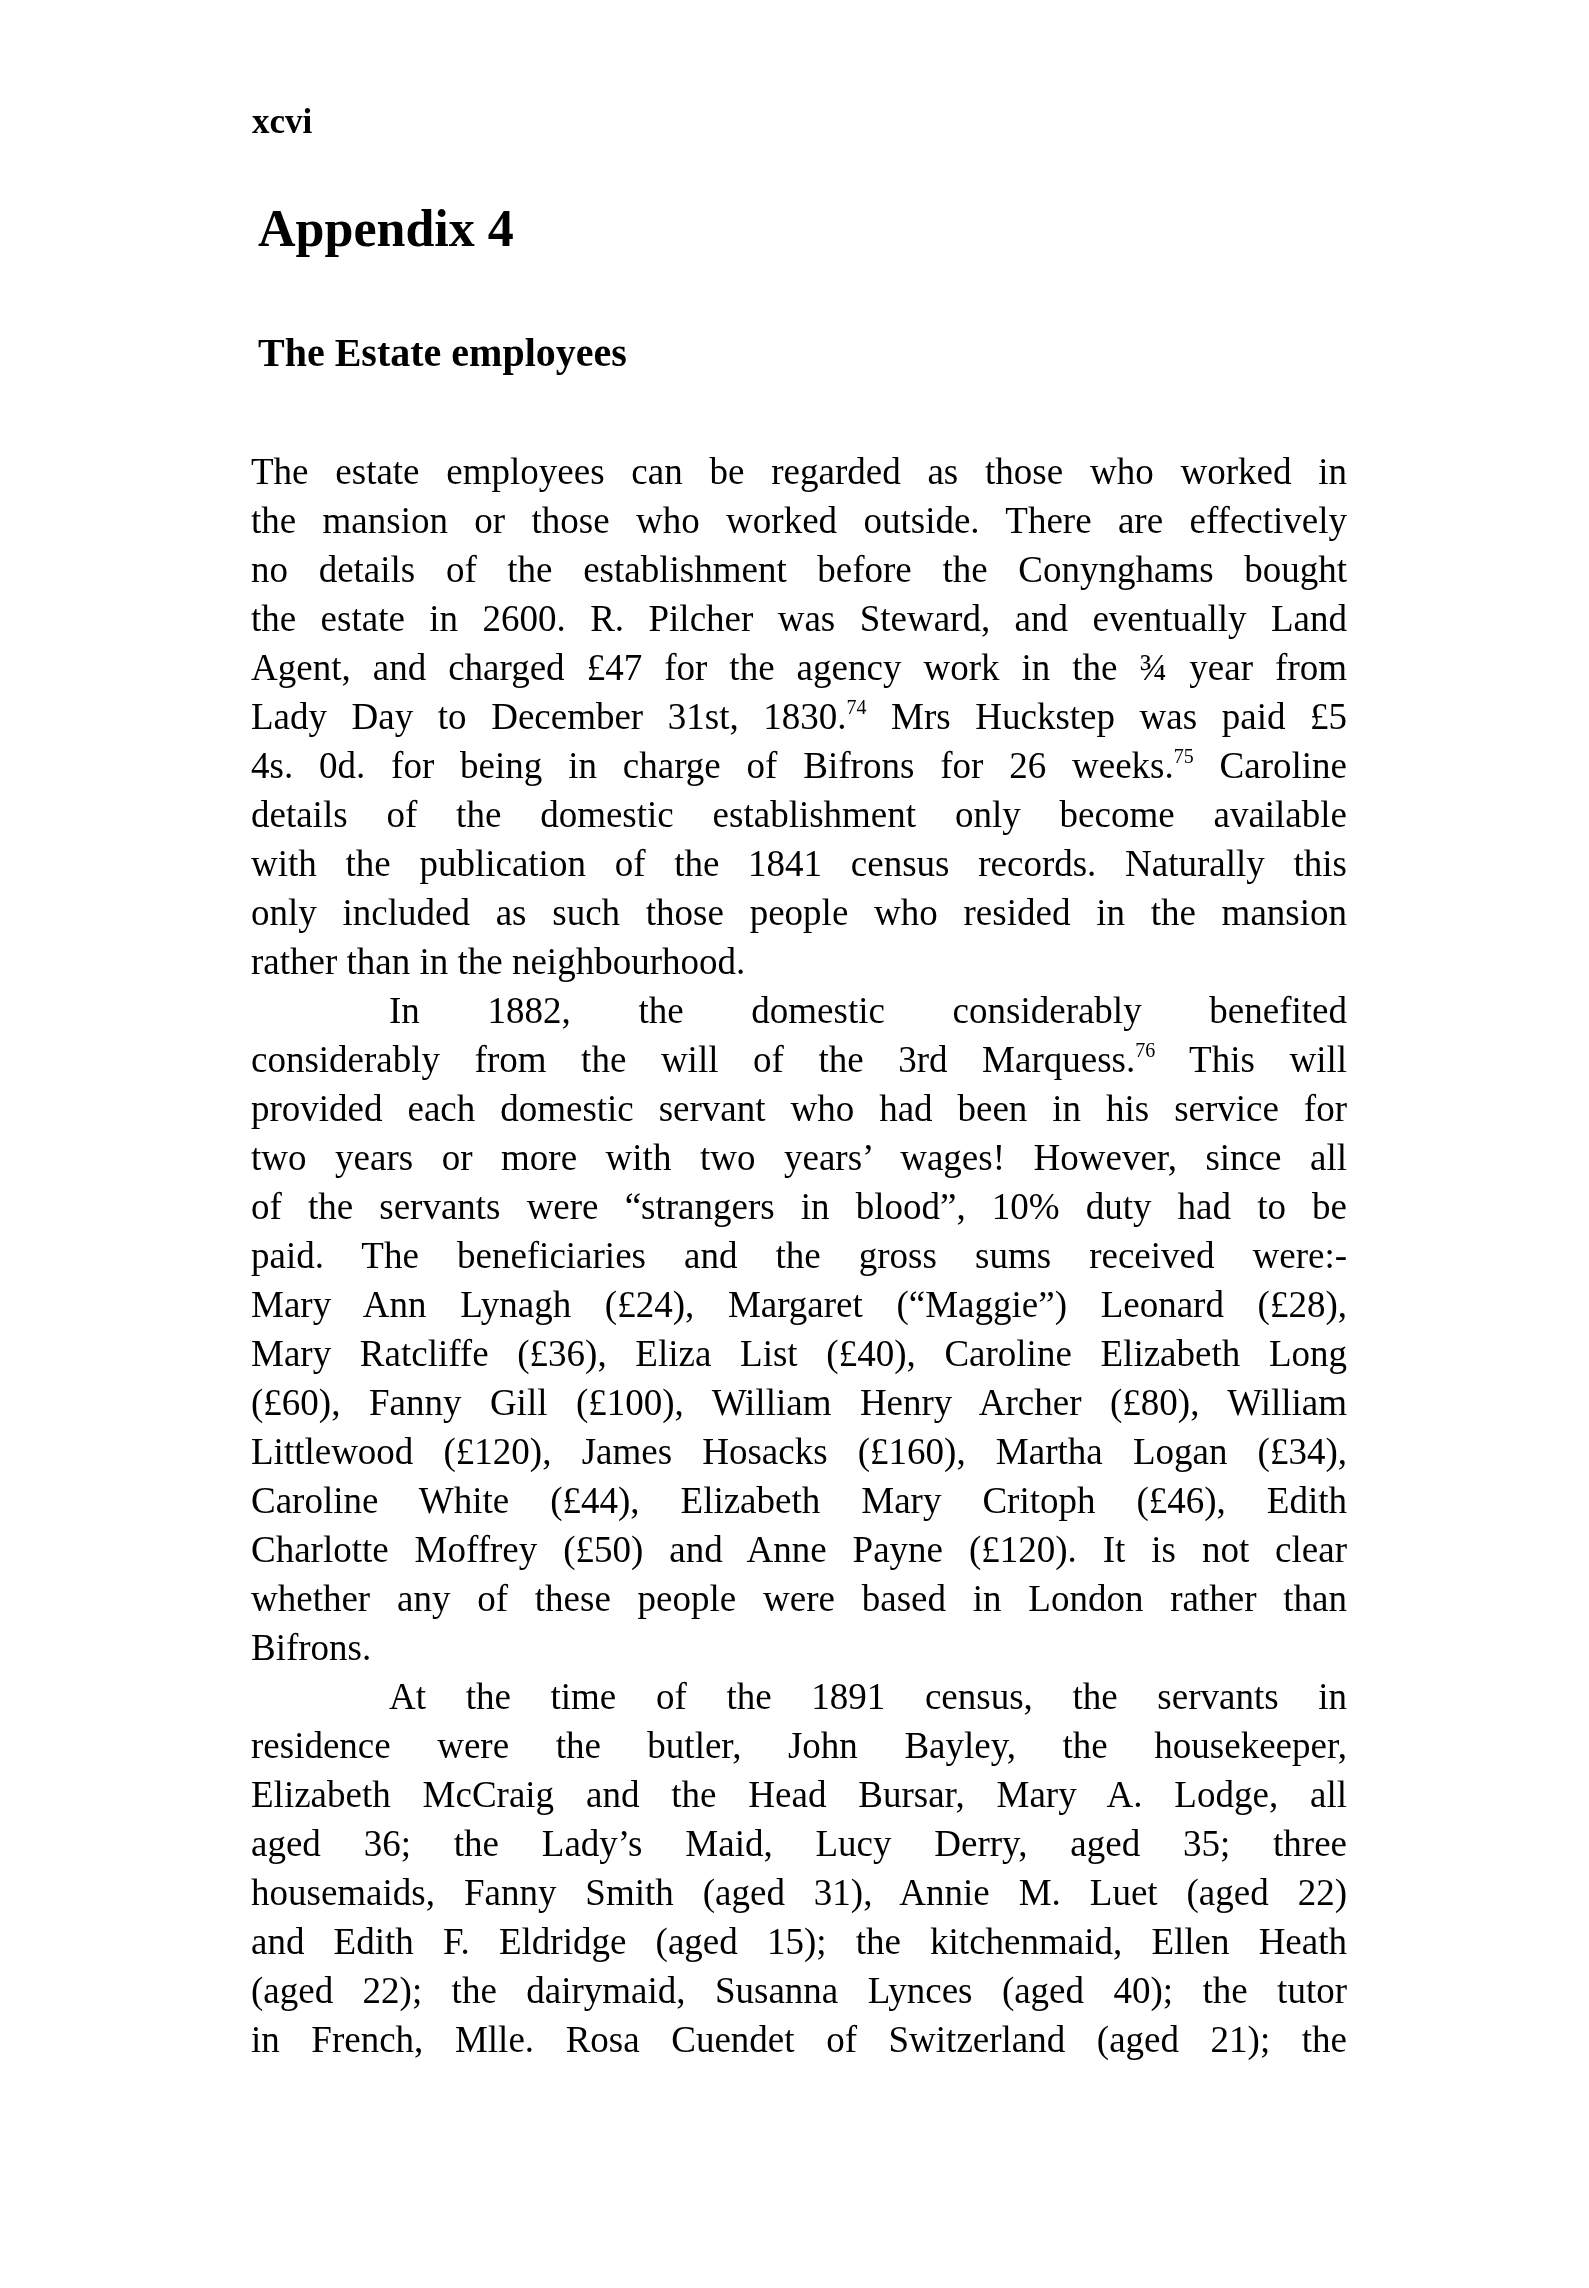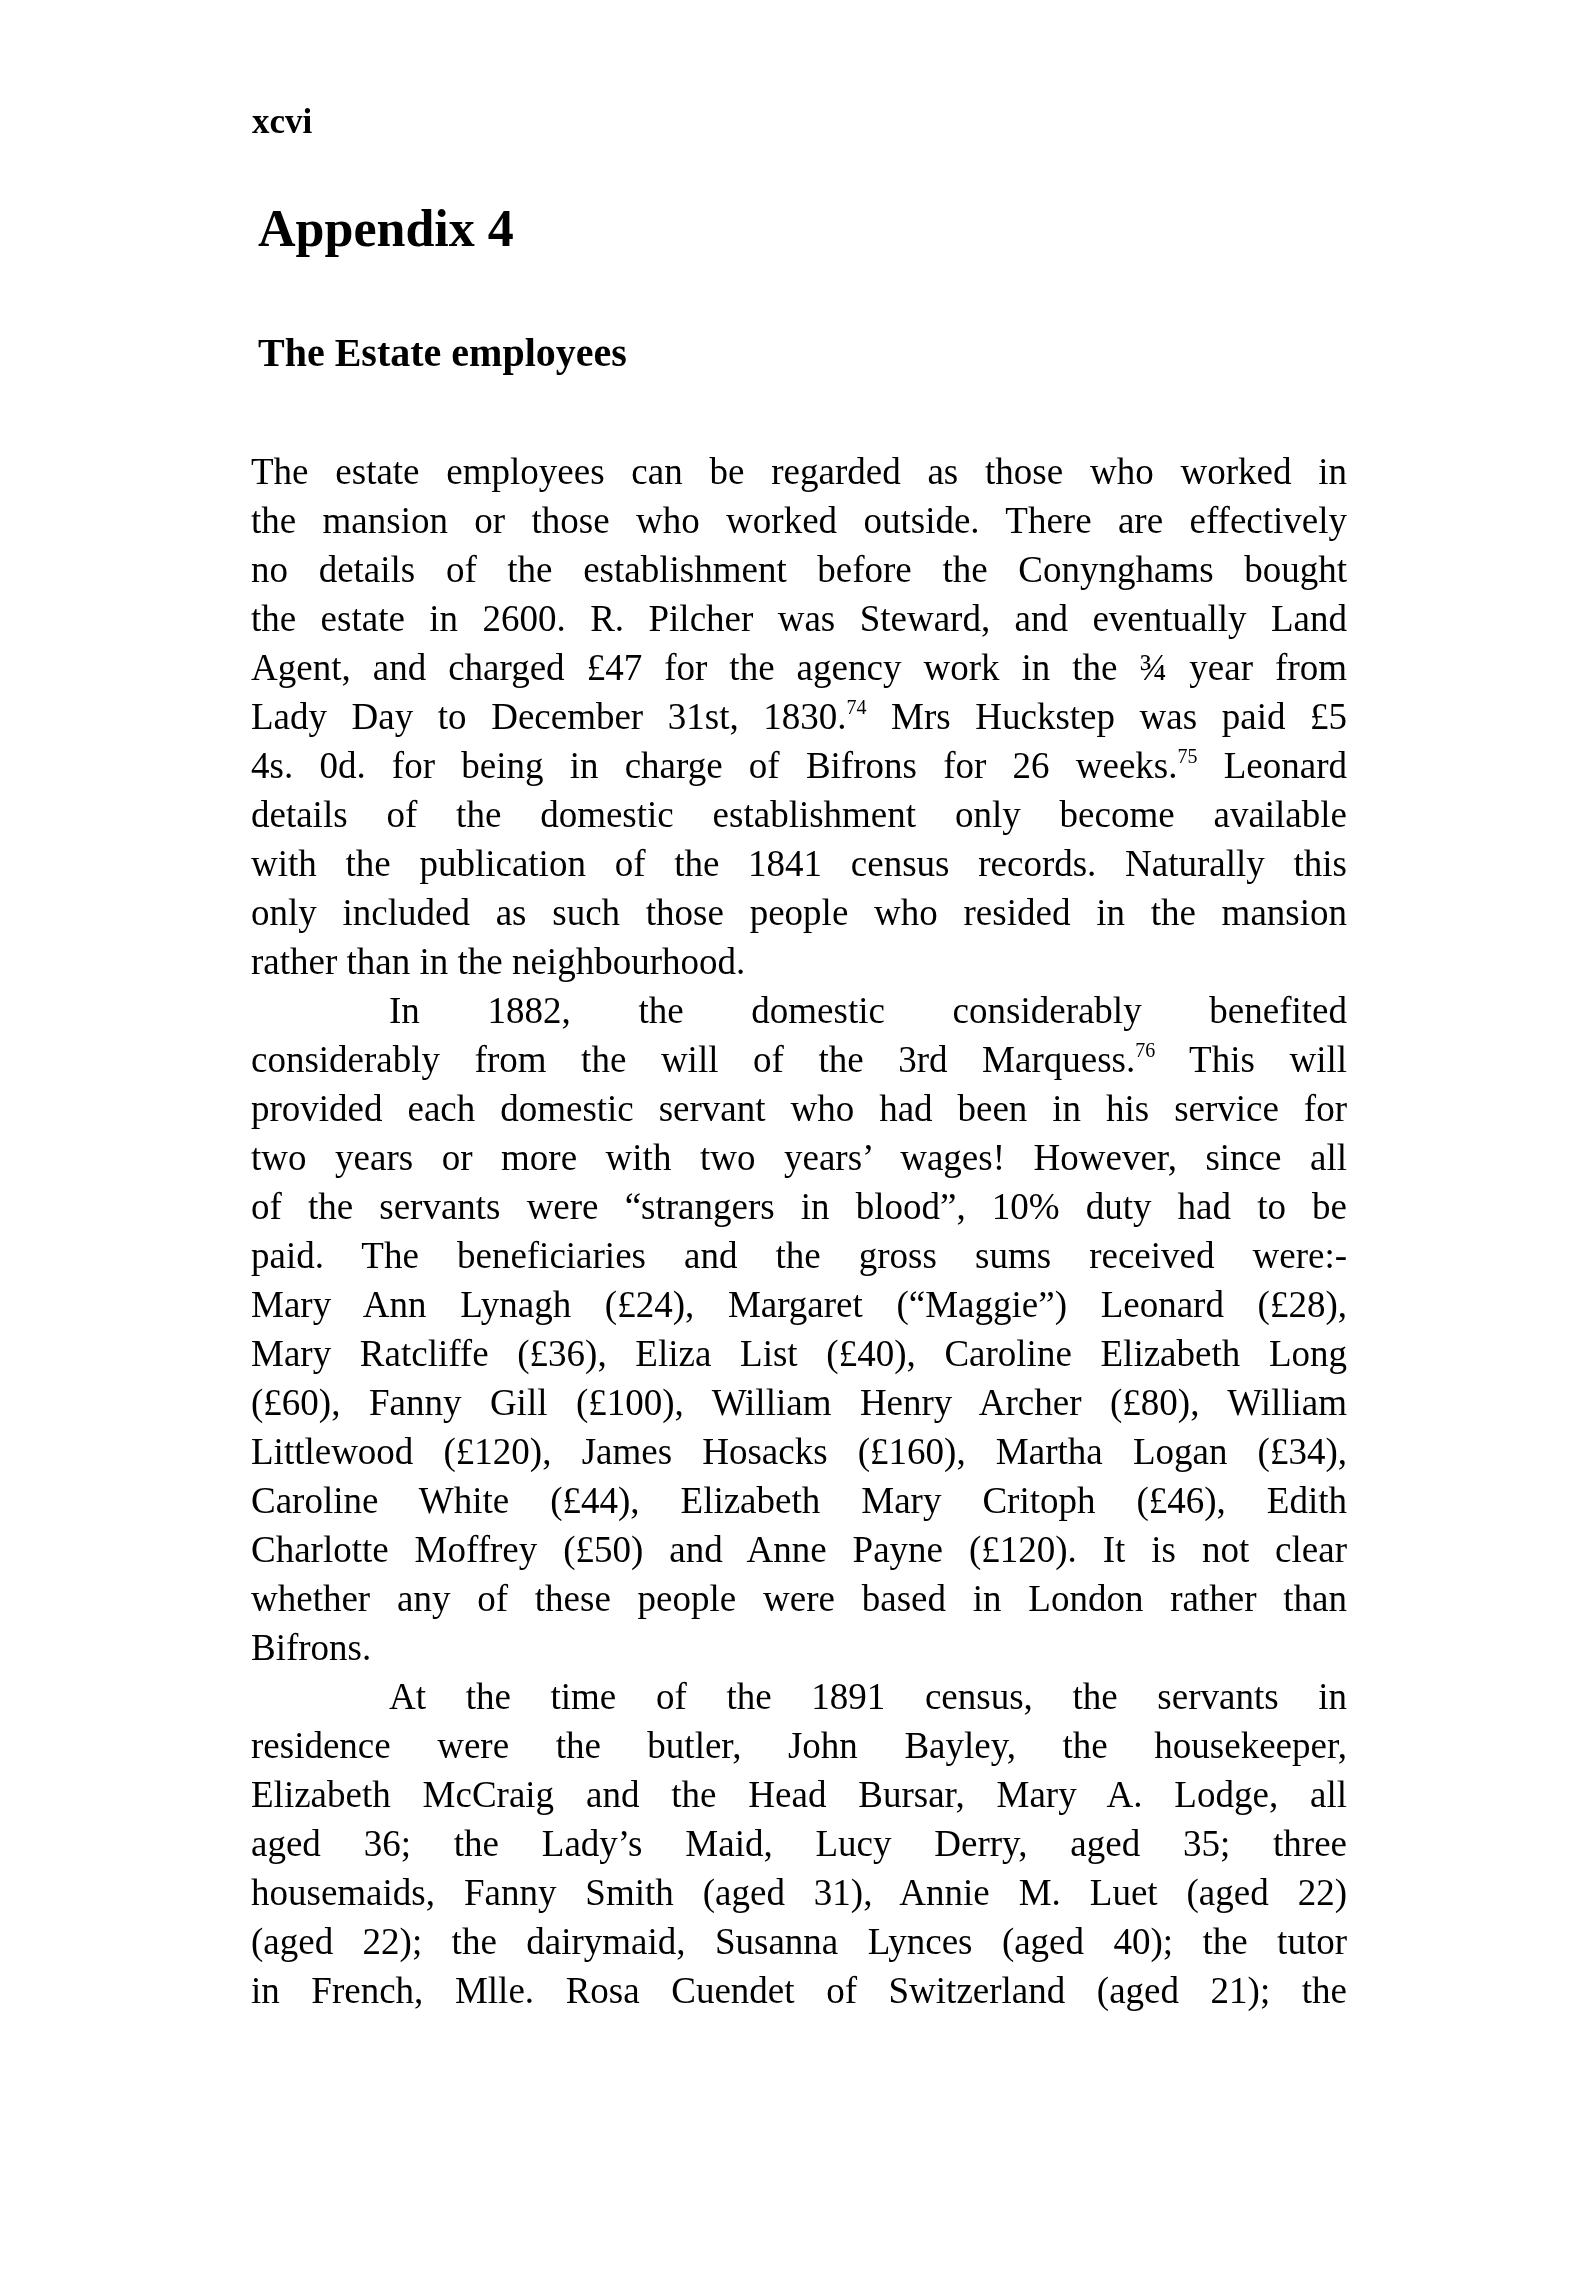"Leonard" span { text: Leonard -> Caroline }
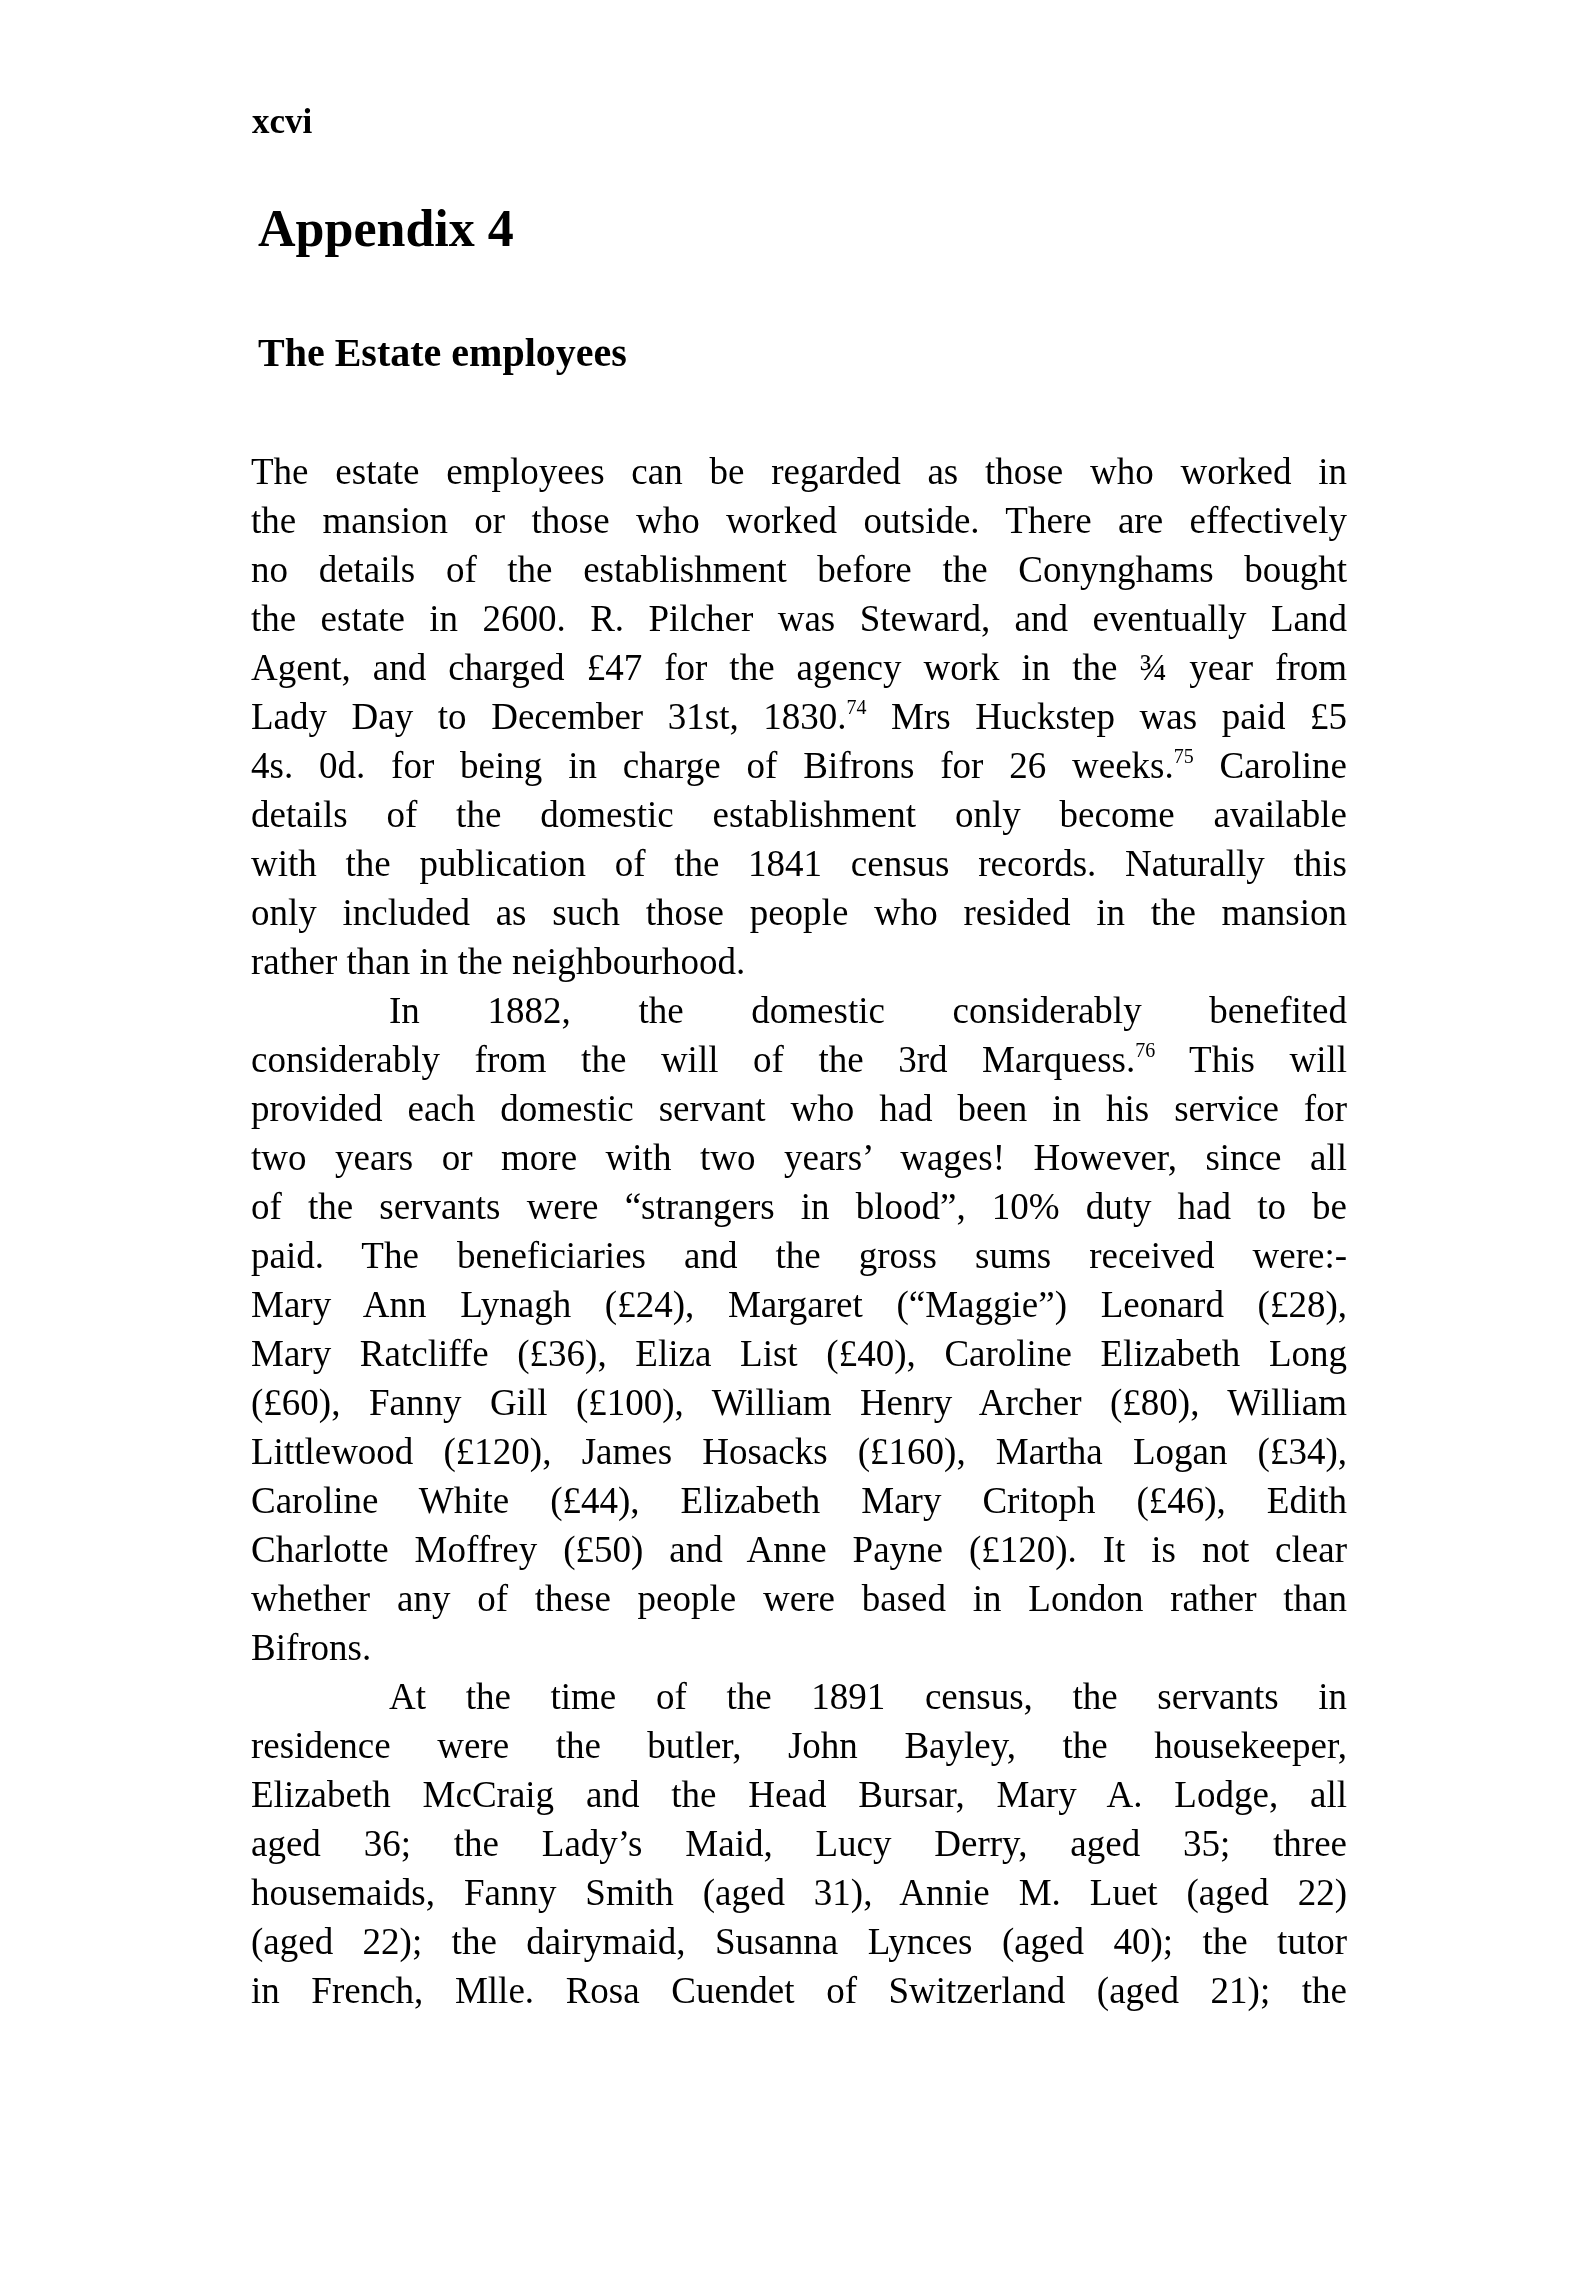"and Edith F. Eldridge (aged" span.line { html: none -> <span><span>and Edith F. Eldridge (aged 15); the kitchenmaid, Ellen Heath</span></span> }
